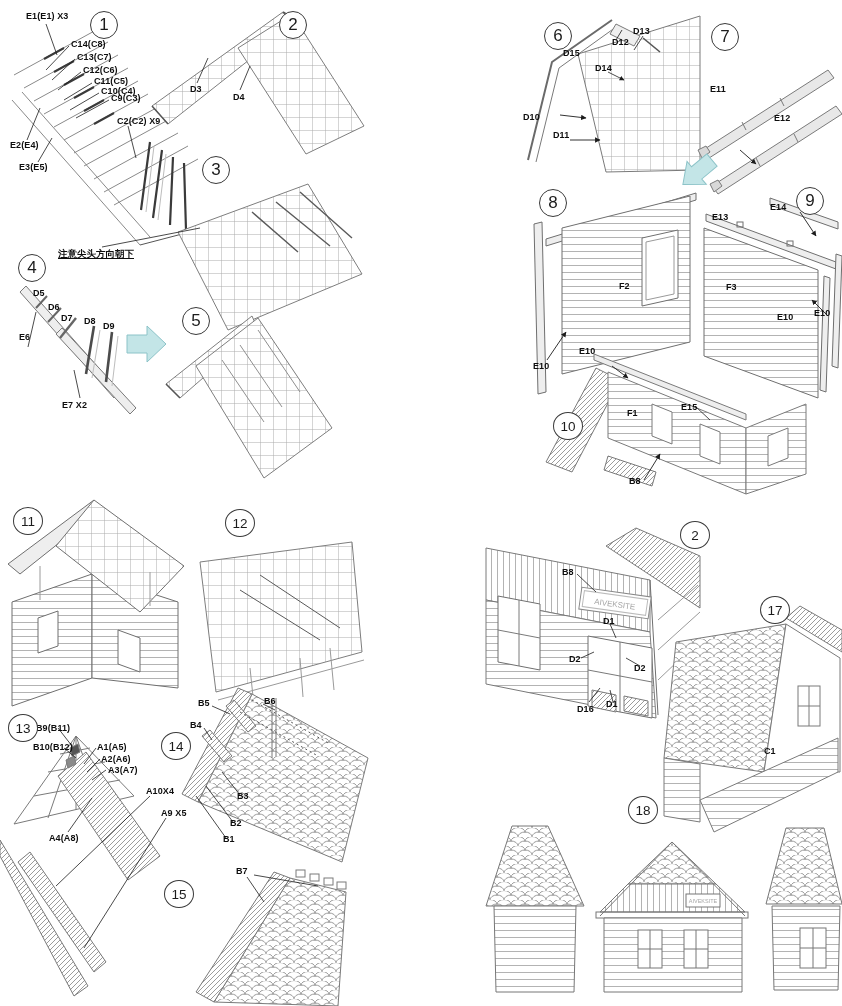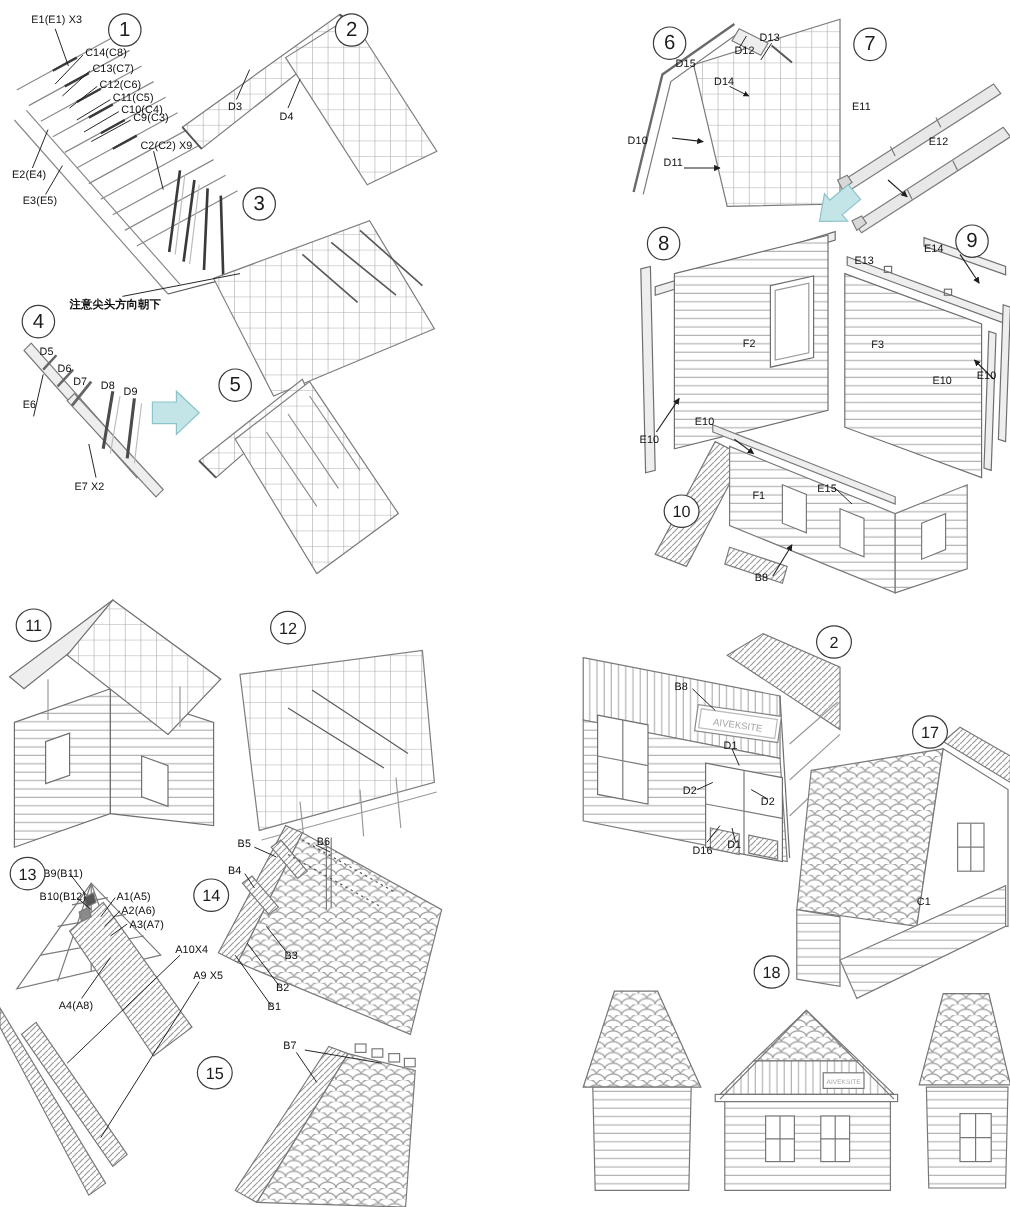"E1(E1) X3" .lbl { font-weight: normal -> bold }
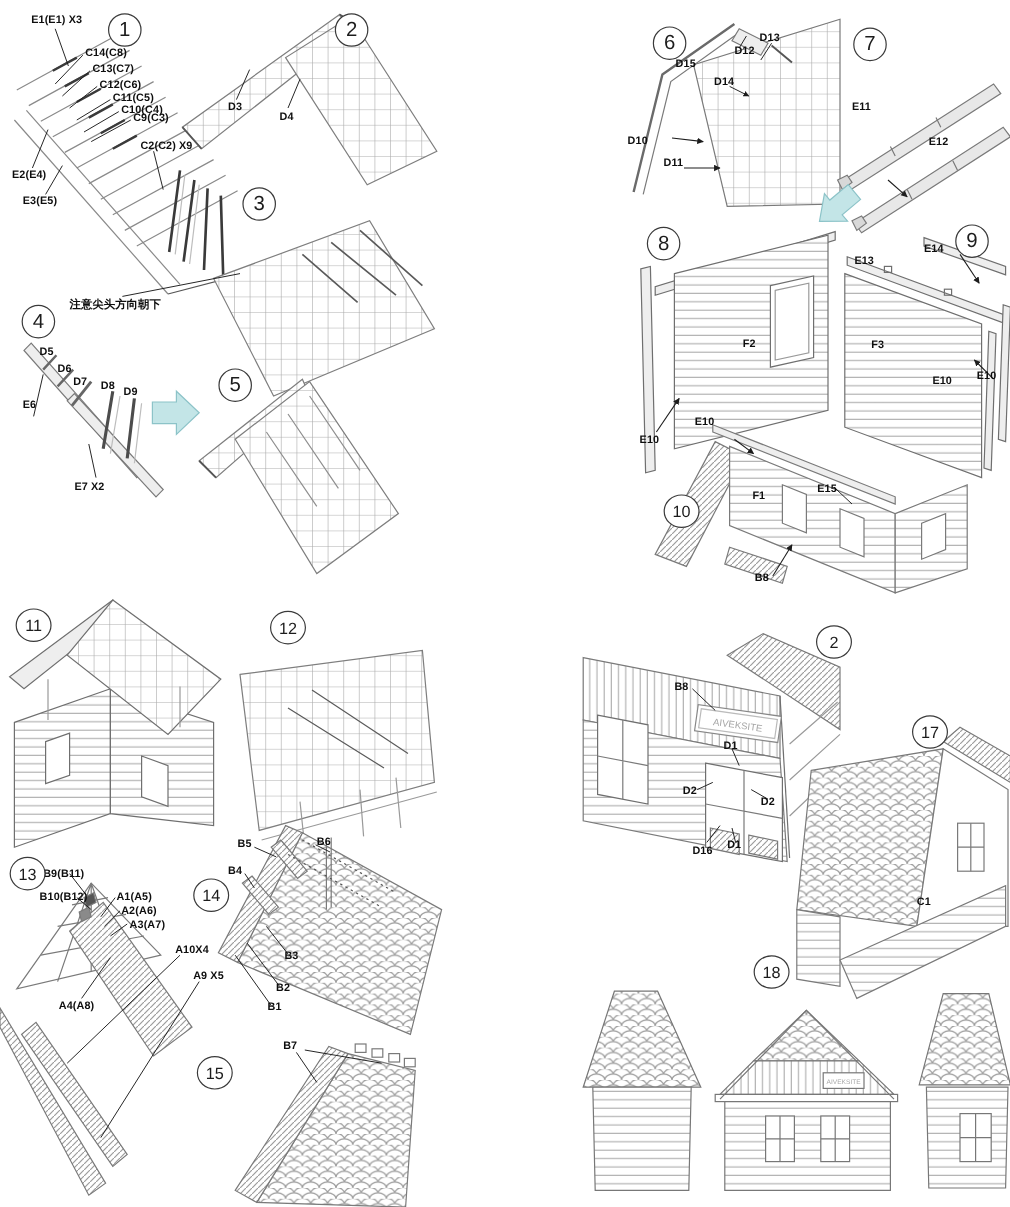"注意尖头方向朝下" .note { text-decoration: none -> underline }
